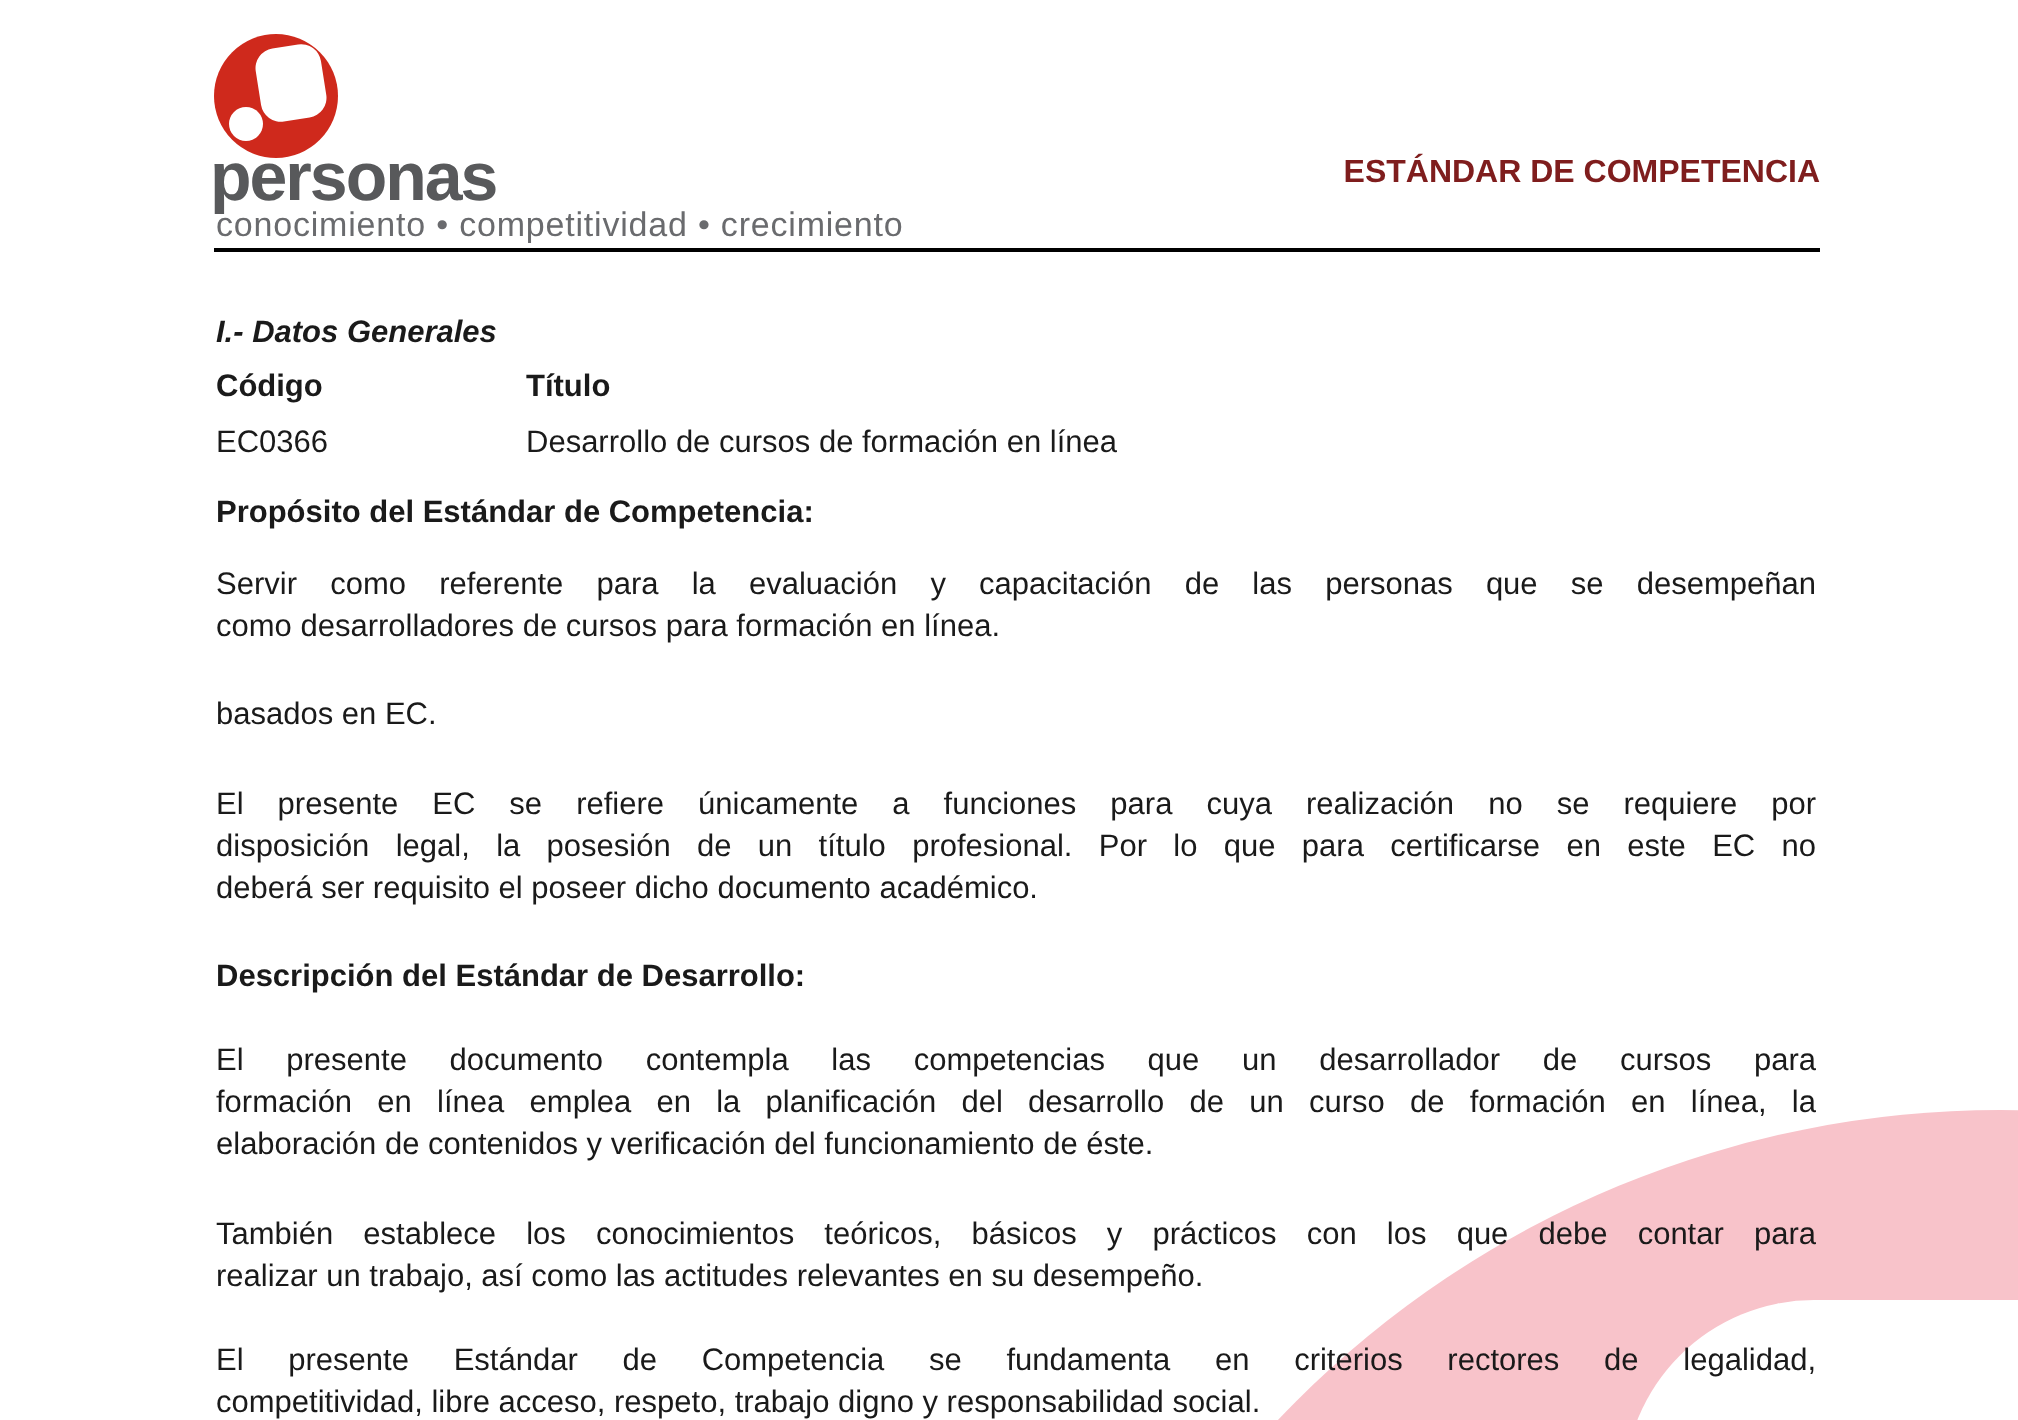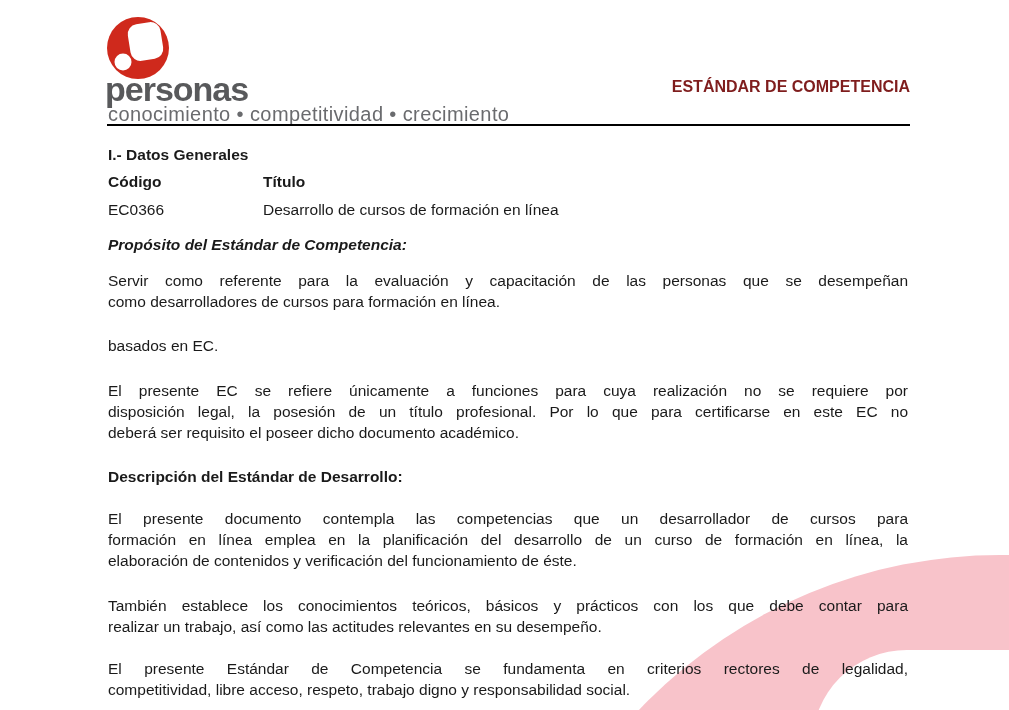"conocimiento • competitividad •" .brand-tagline { font-size: 20px -> 17px }
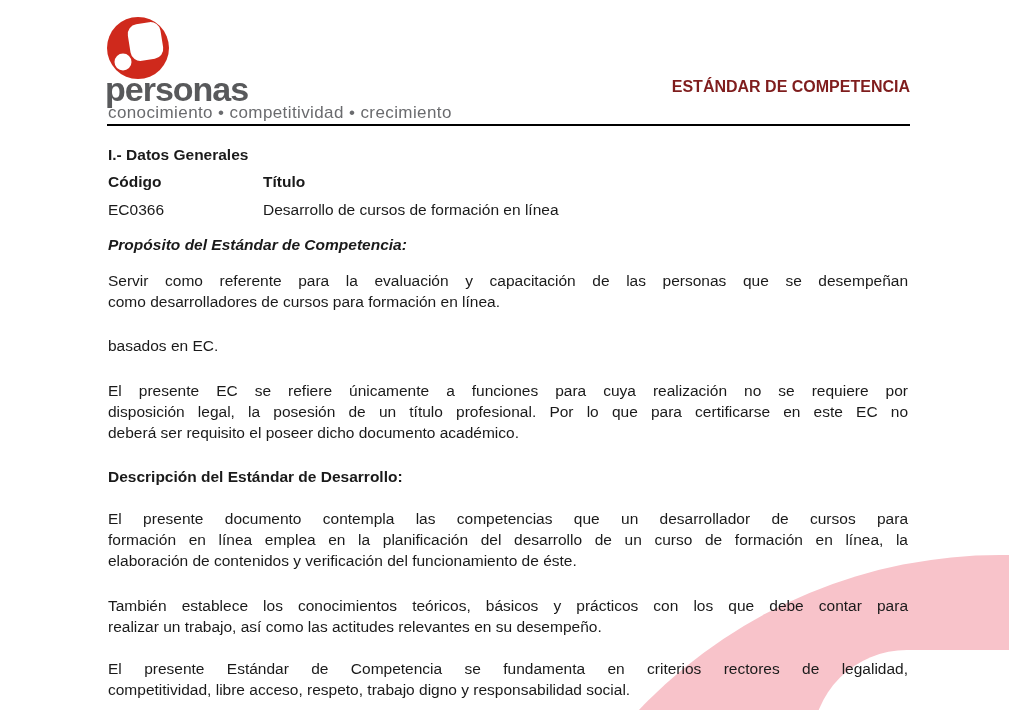"I.- Datos Generales" .section-title { font-style: none -> italic; margin-top: 4px -> 16px }
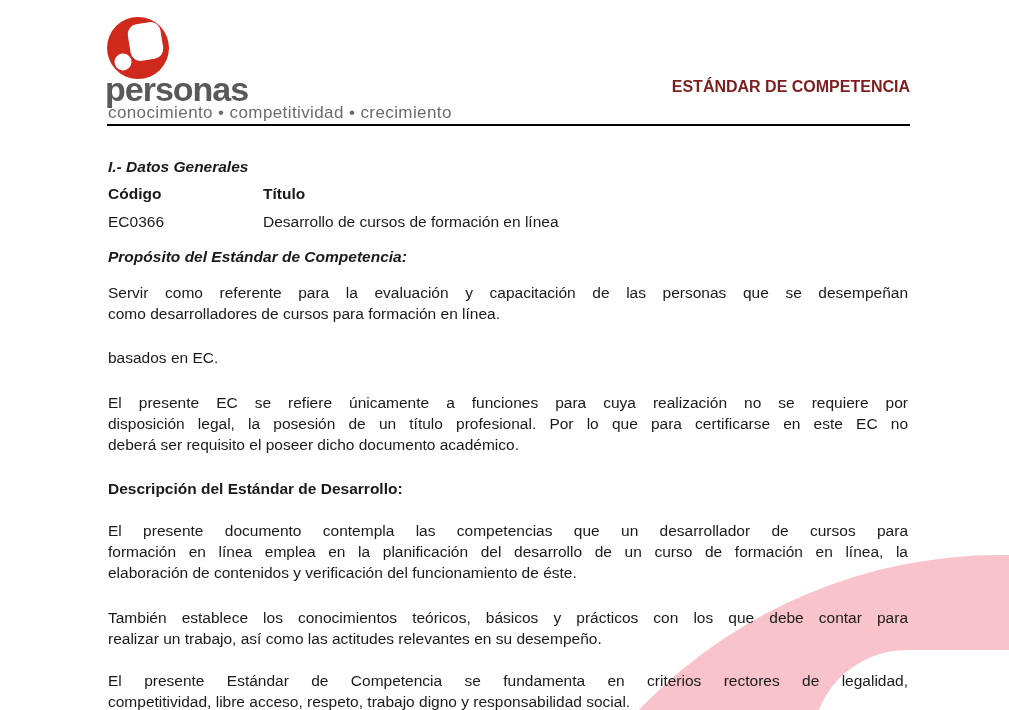"Propósito del Estándar de Competencia:" .heading-purpose { font-style: italic -> none }
